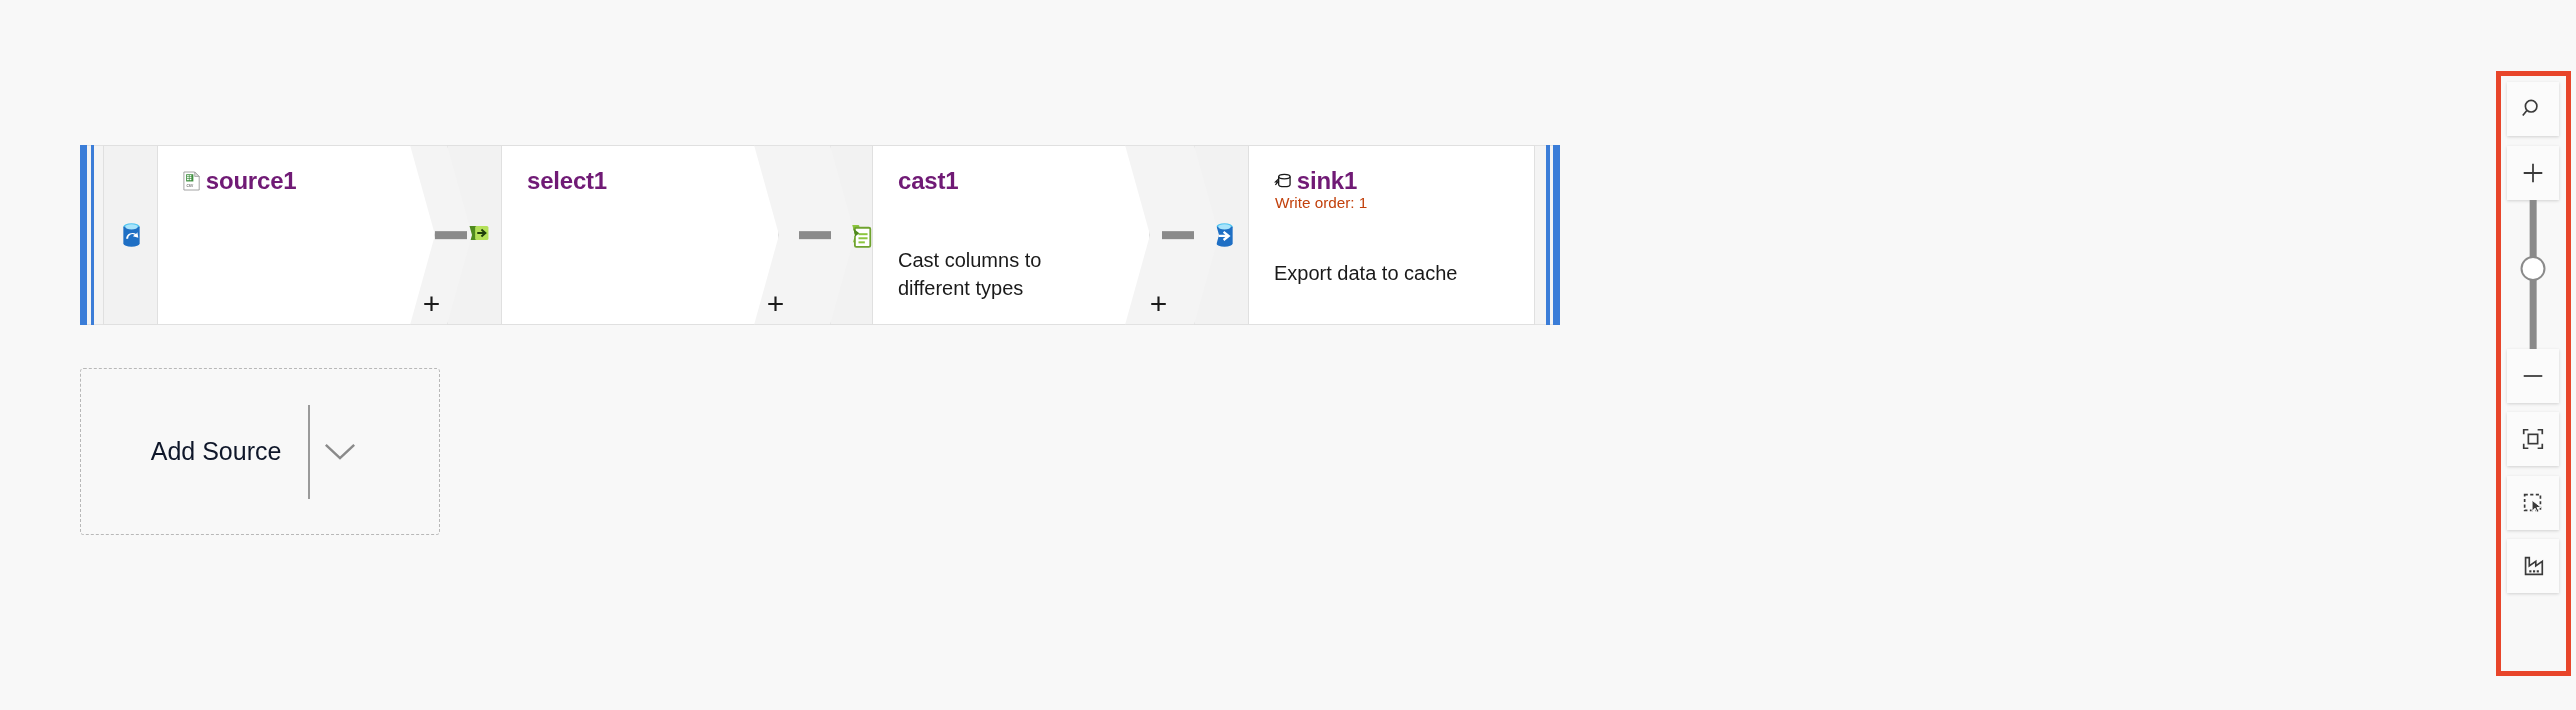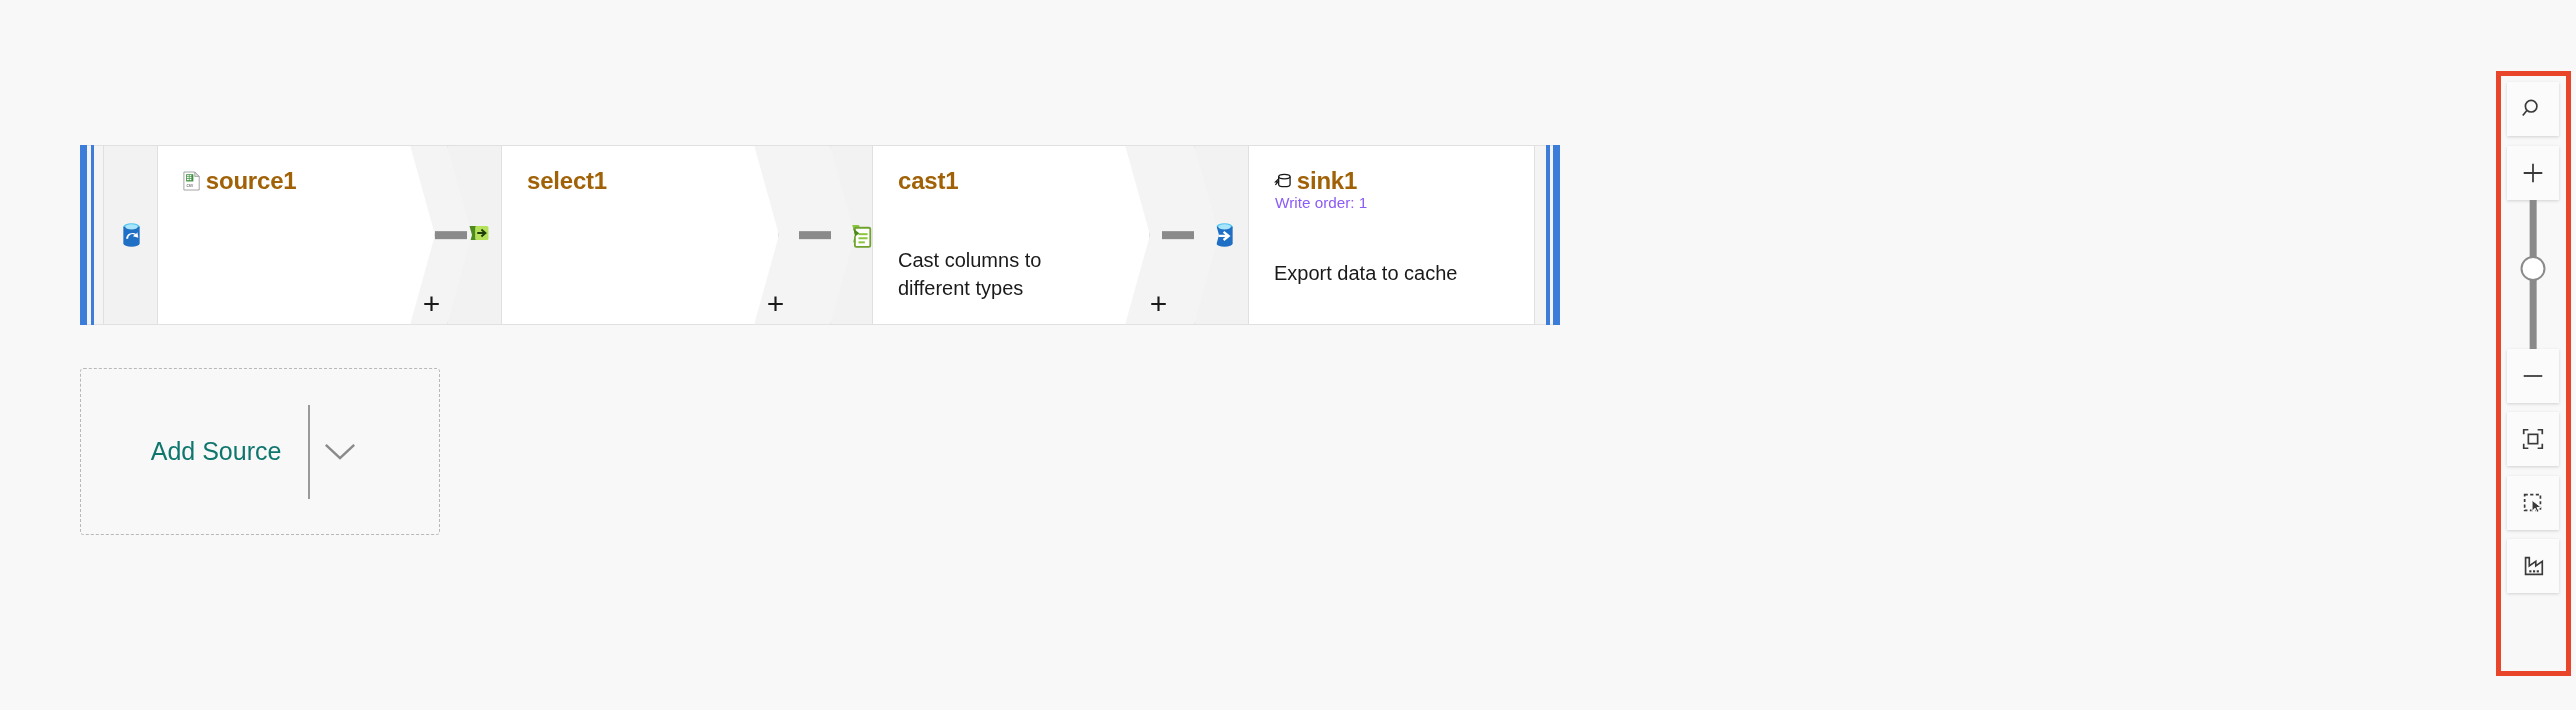"source1" .node-title { color: #a16207 -> #701a75 }
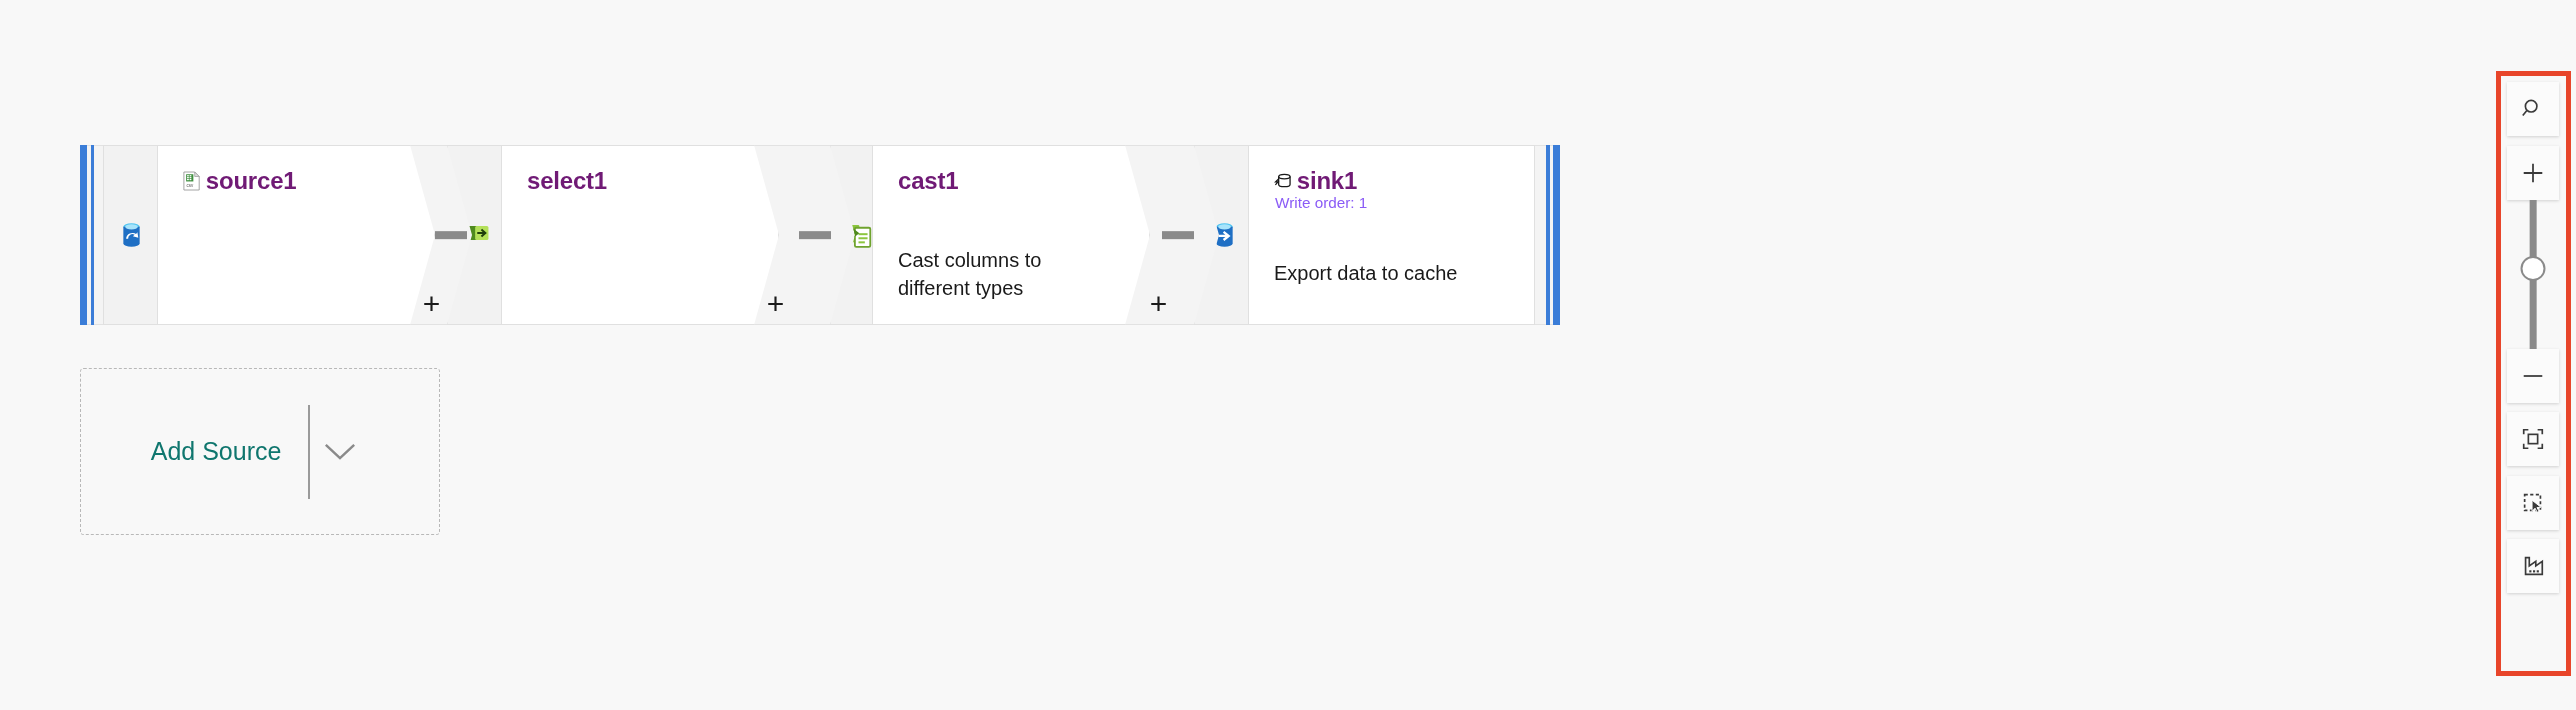"Write order: 1" .node-subtitle { color: #8b5cf6 -> #c2410c }
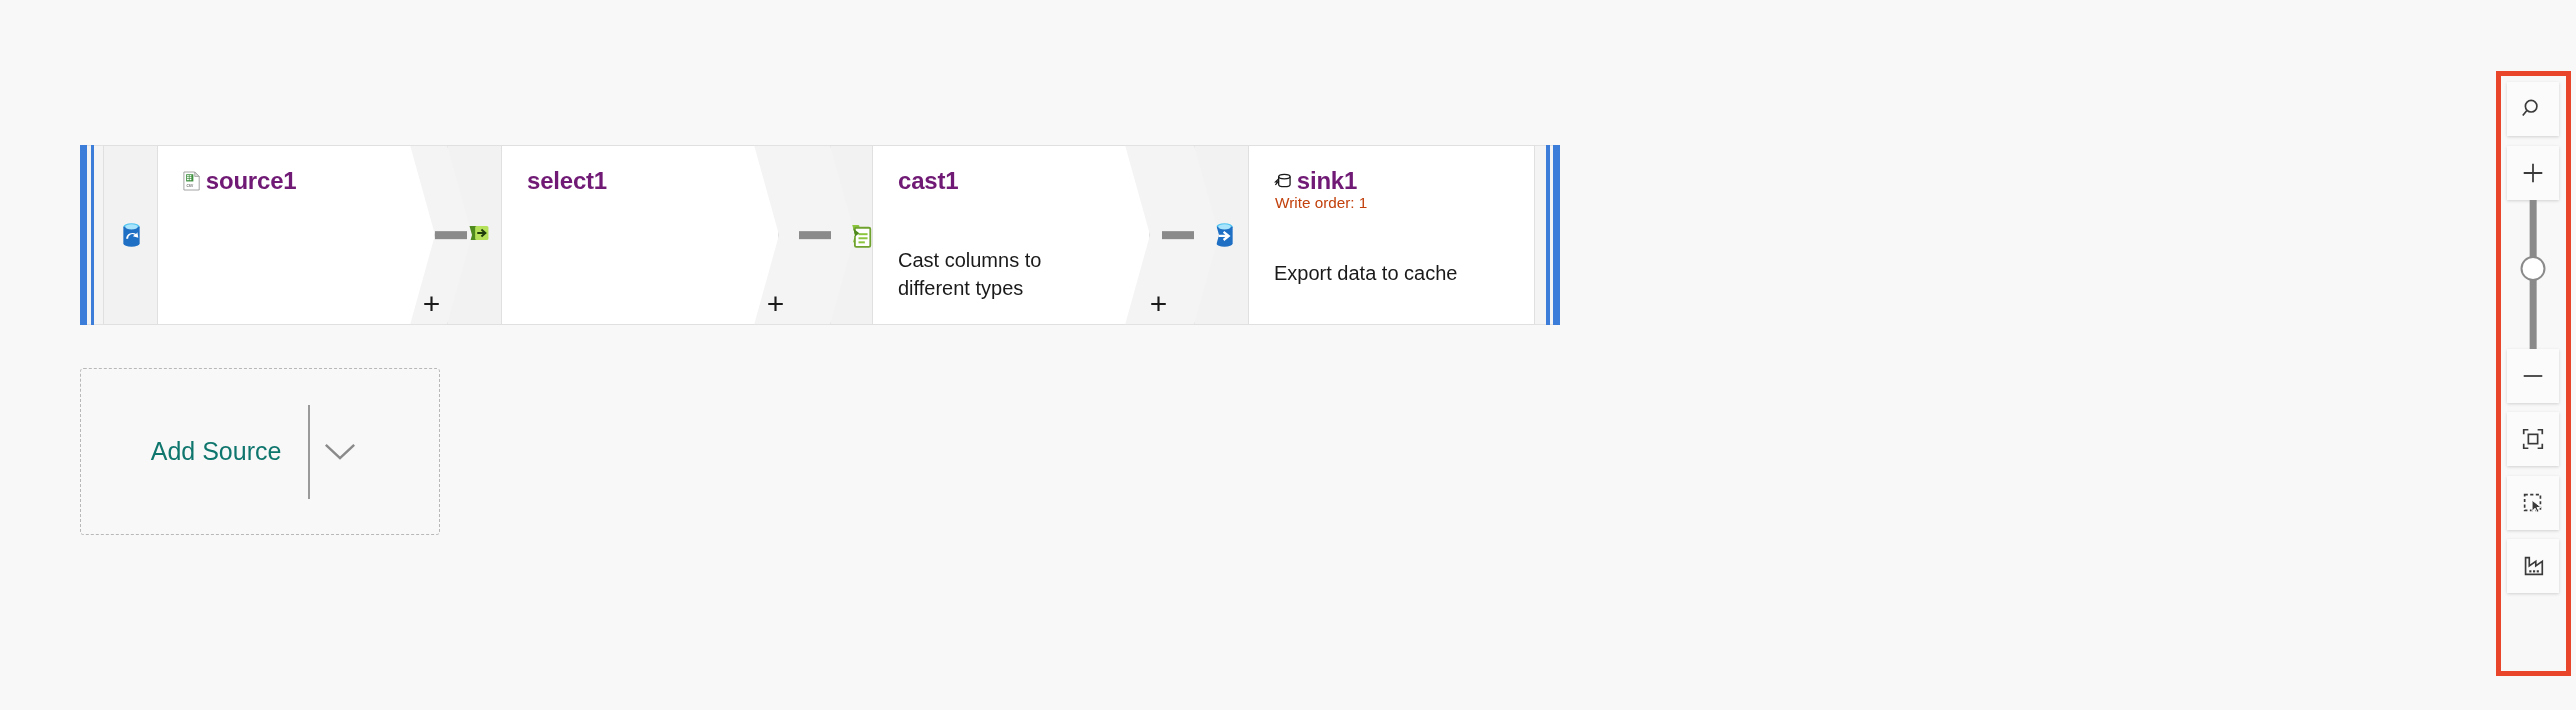"Add Source" #add-source-label { color: #0f766e -> #0f172a }
